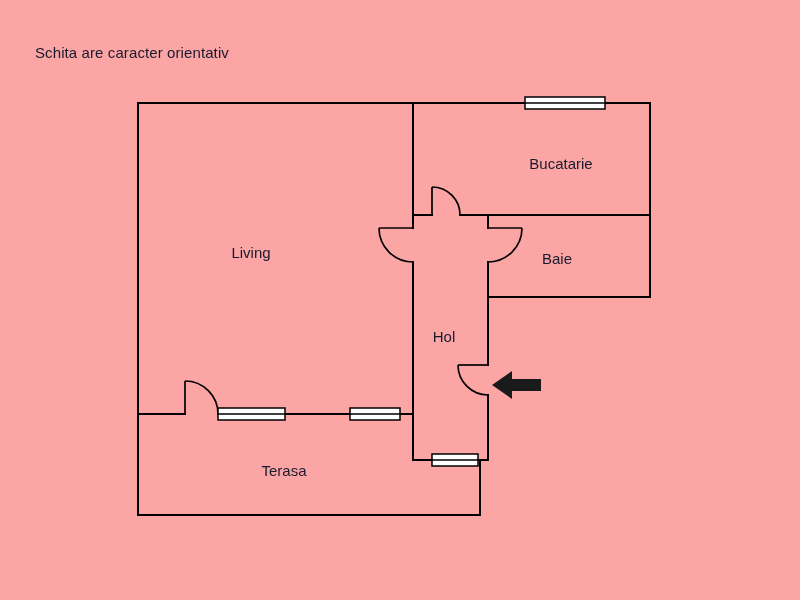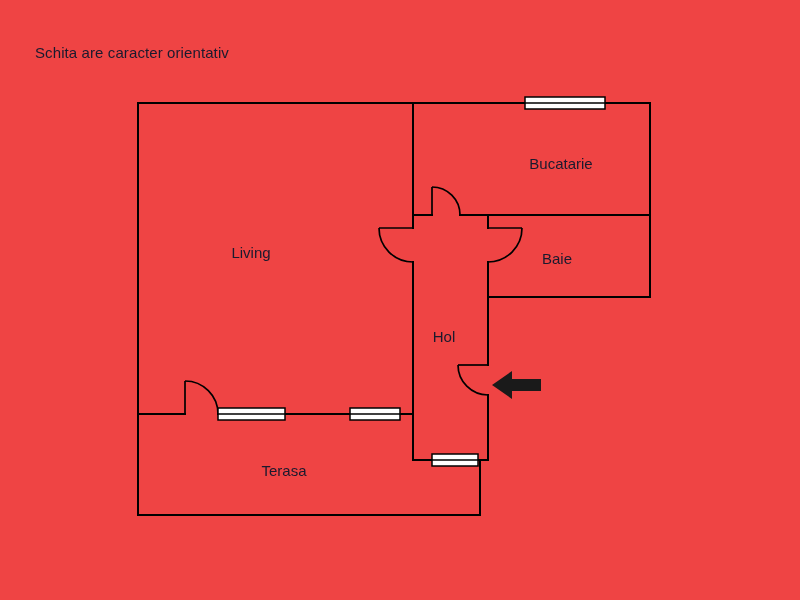"Schita are caracter orientativ" .stage { background: #ef4444 -> #fca5a5 }
